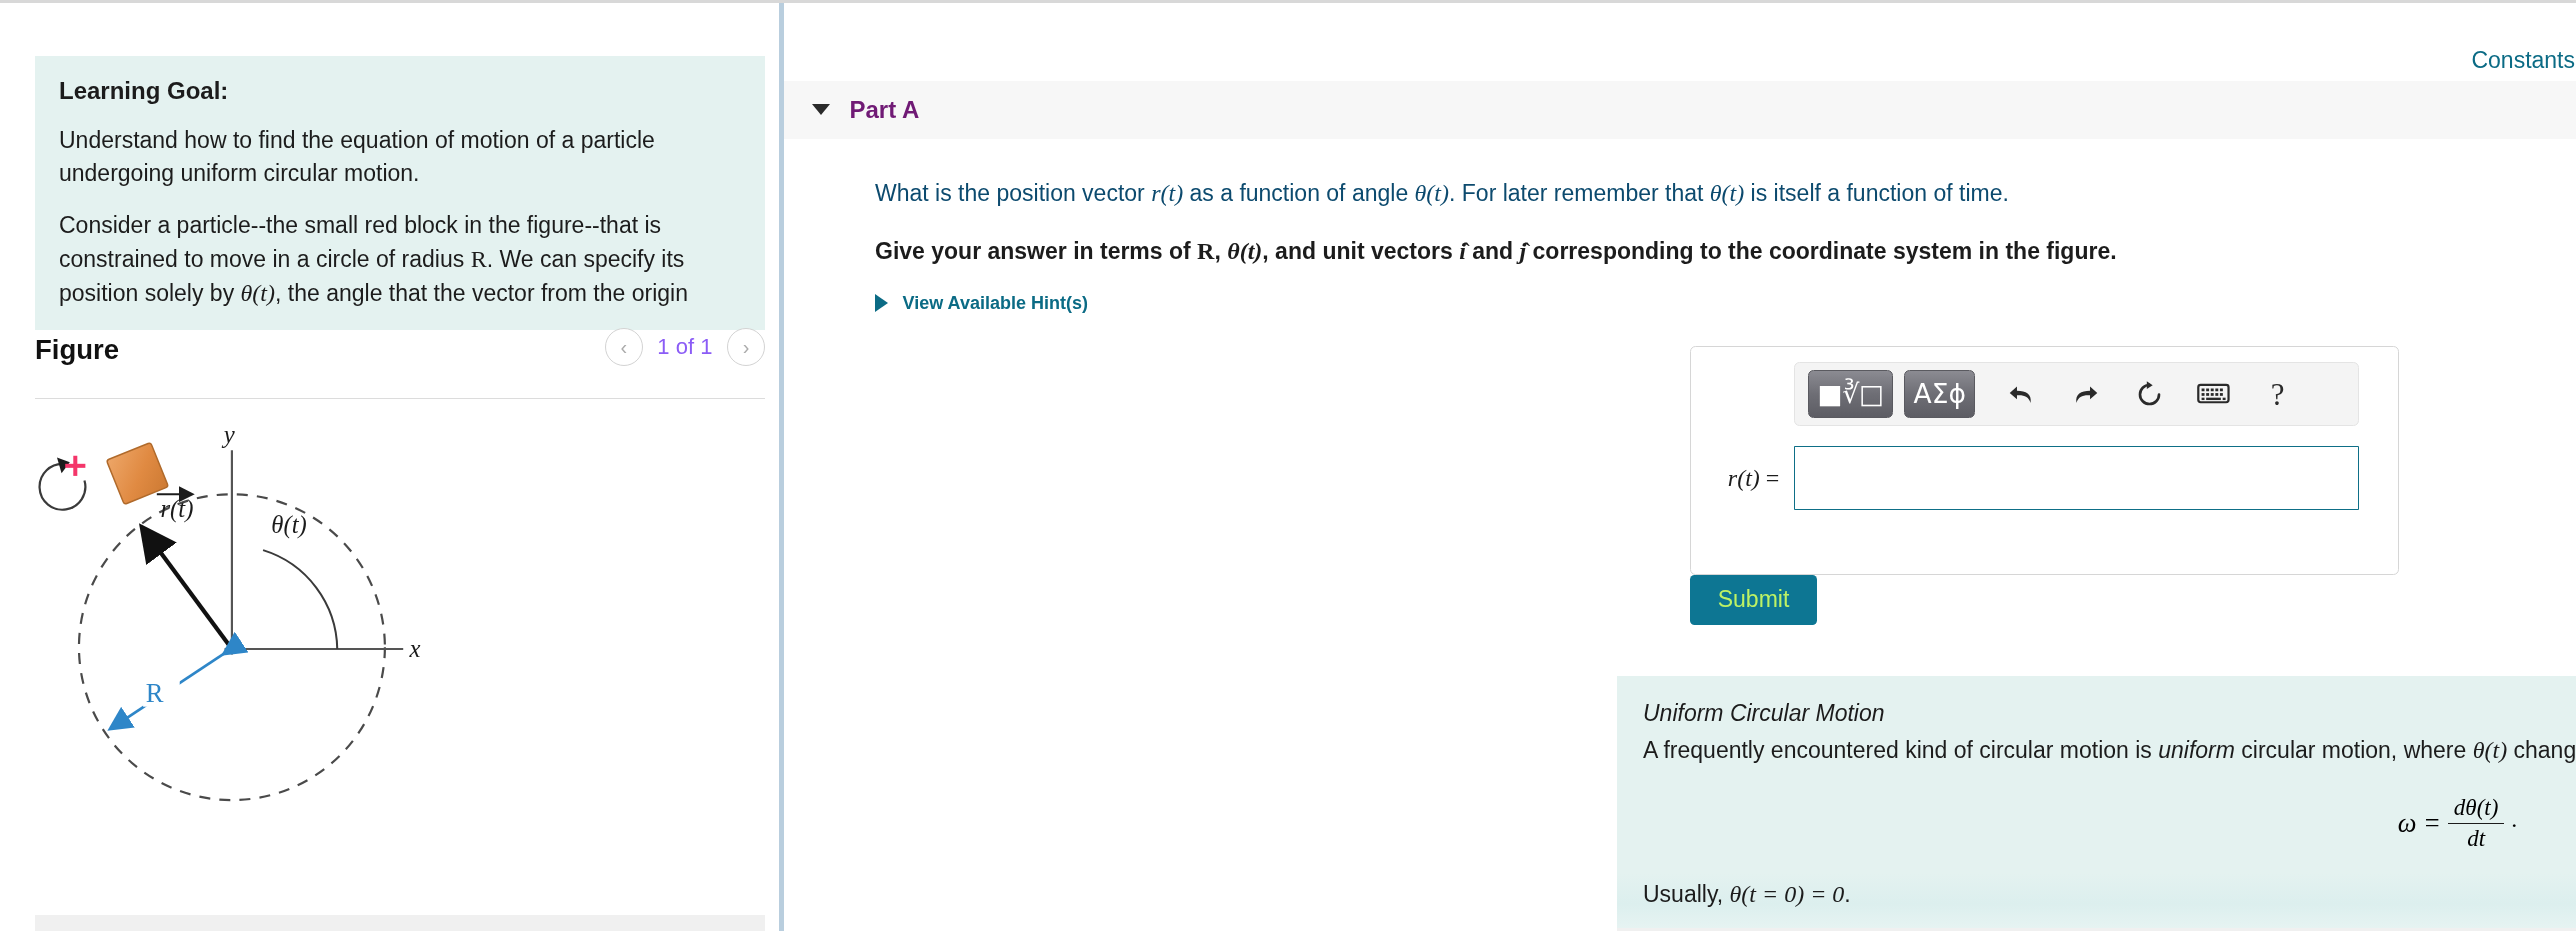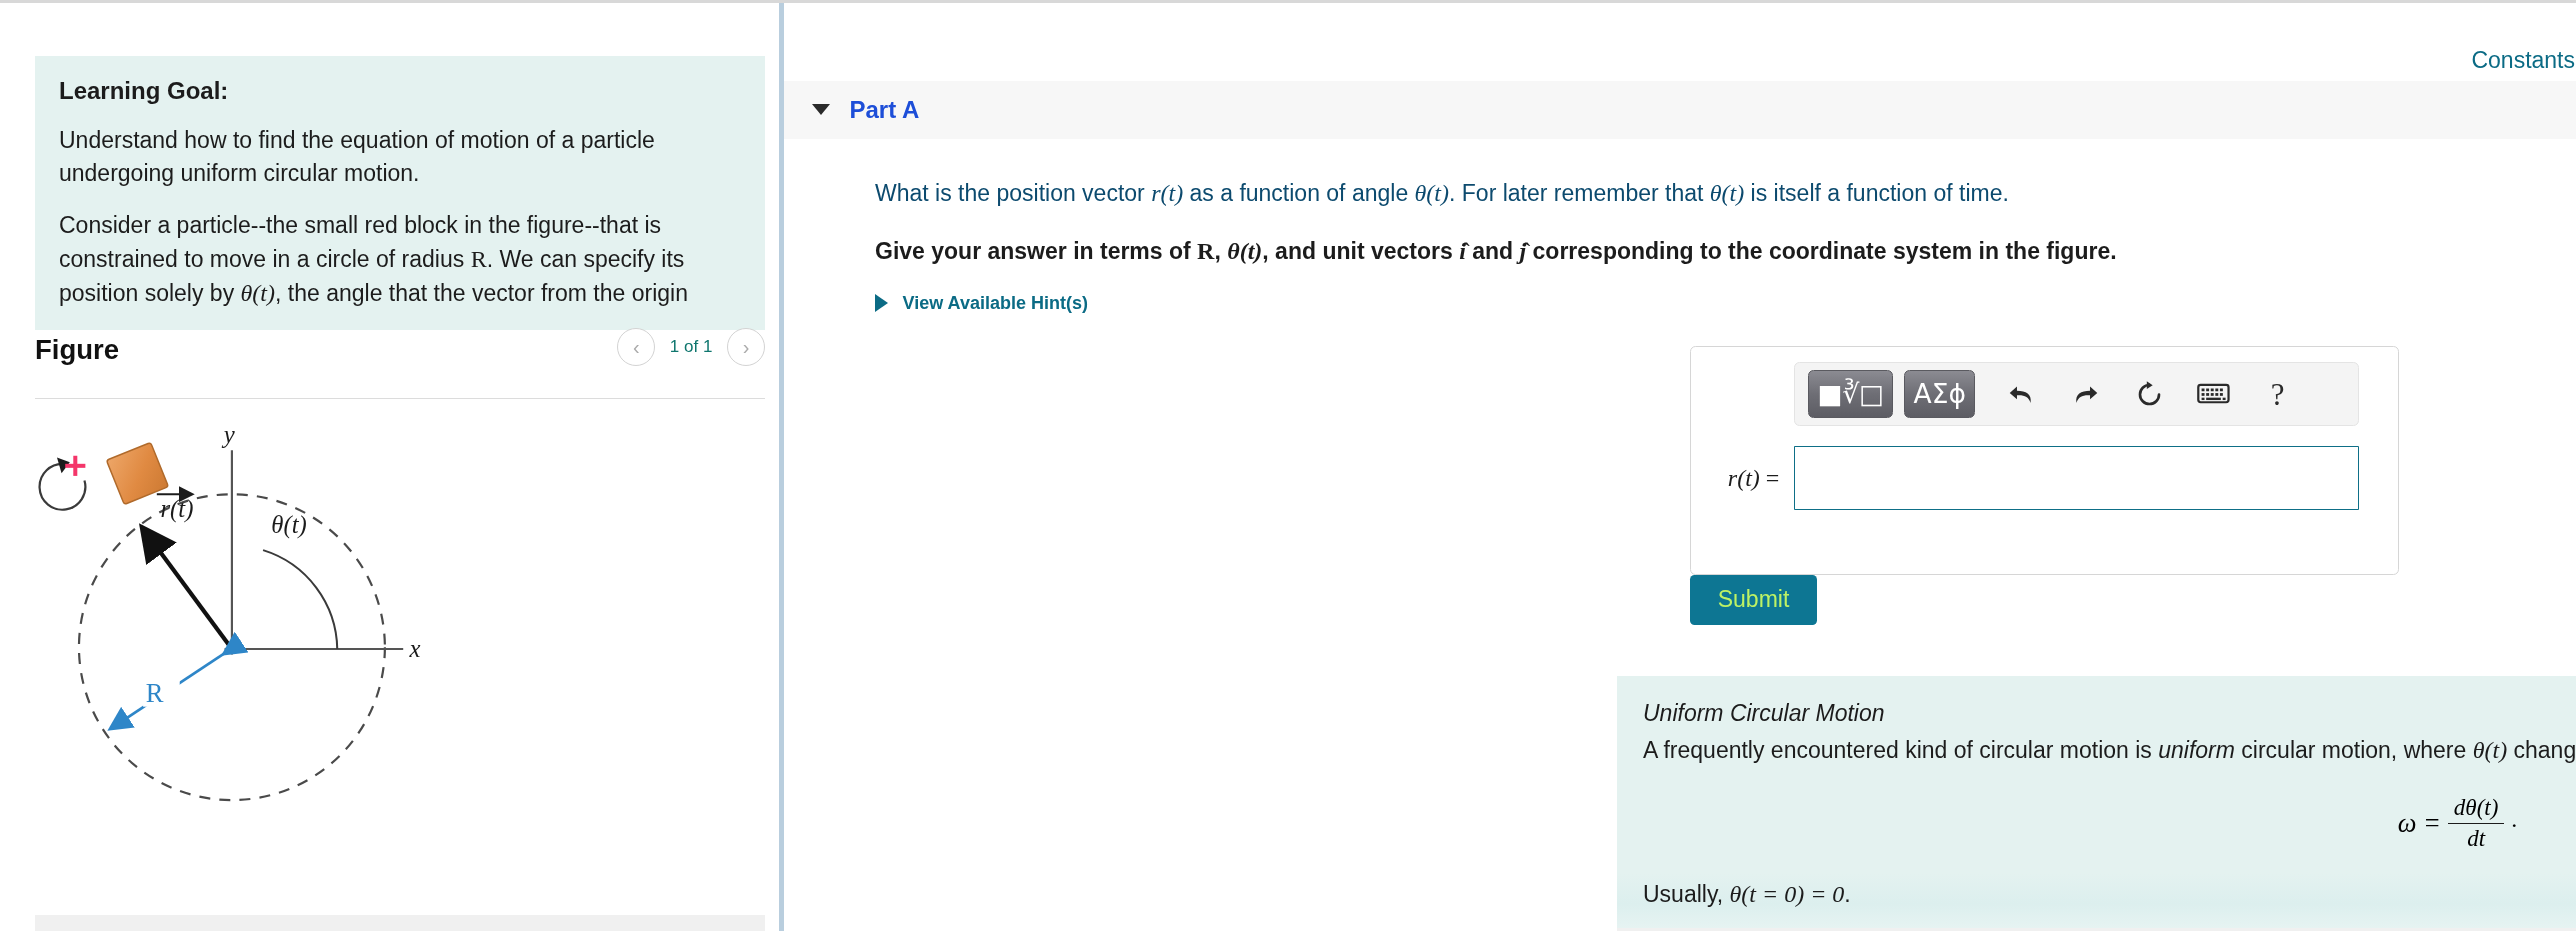"Part A" .parta-label { color: #1d4ed8 -> #701a75 }
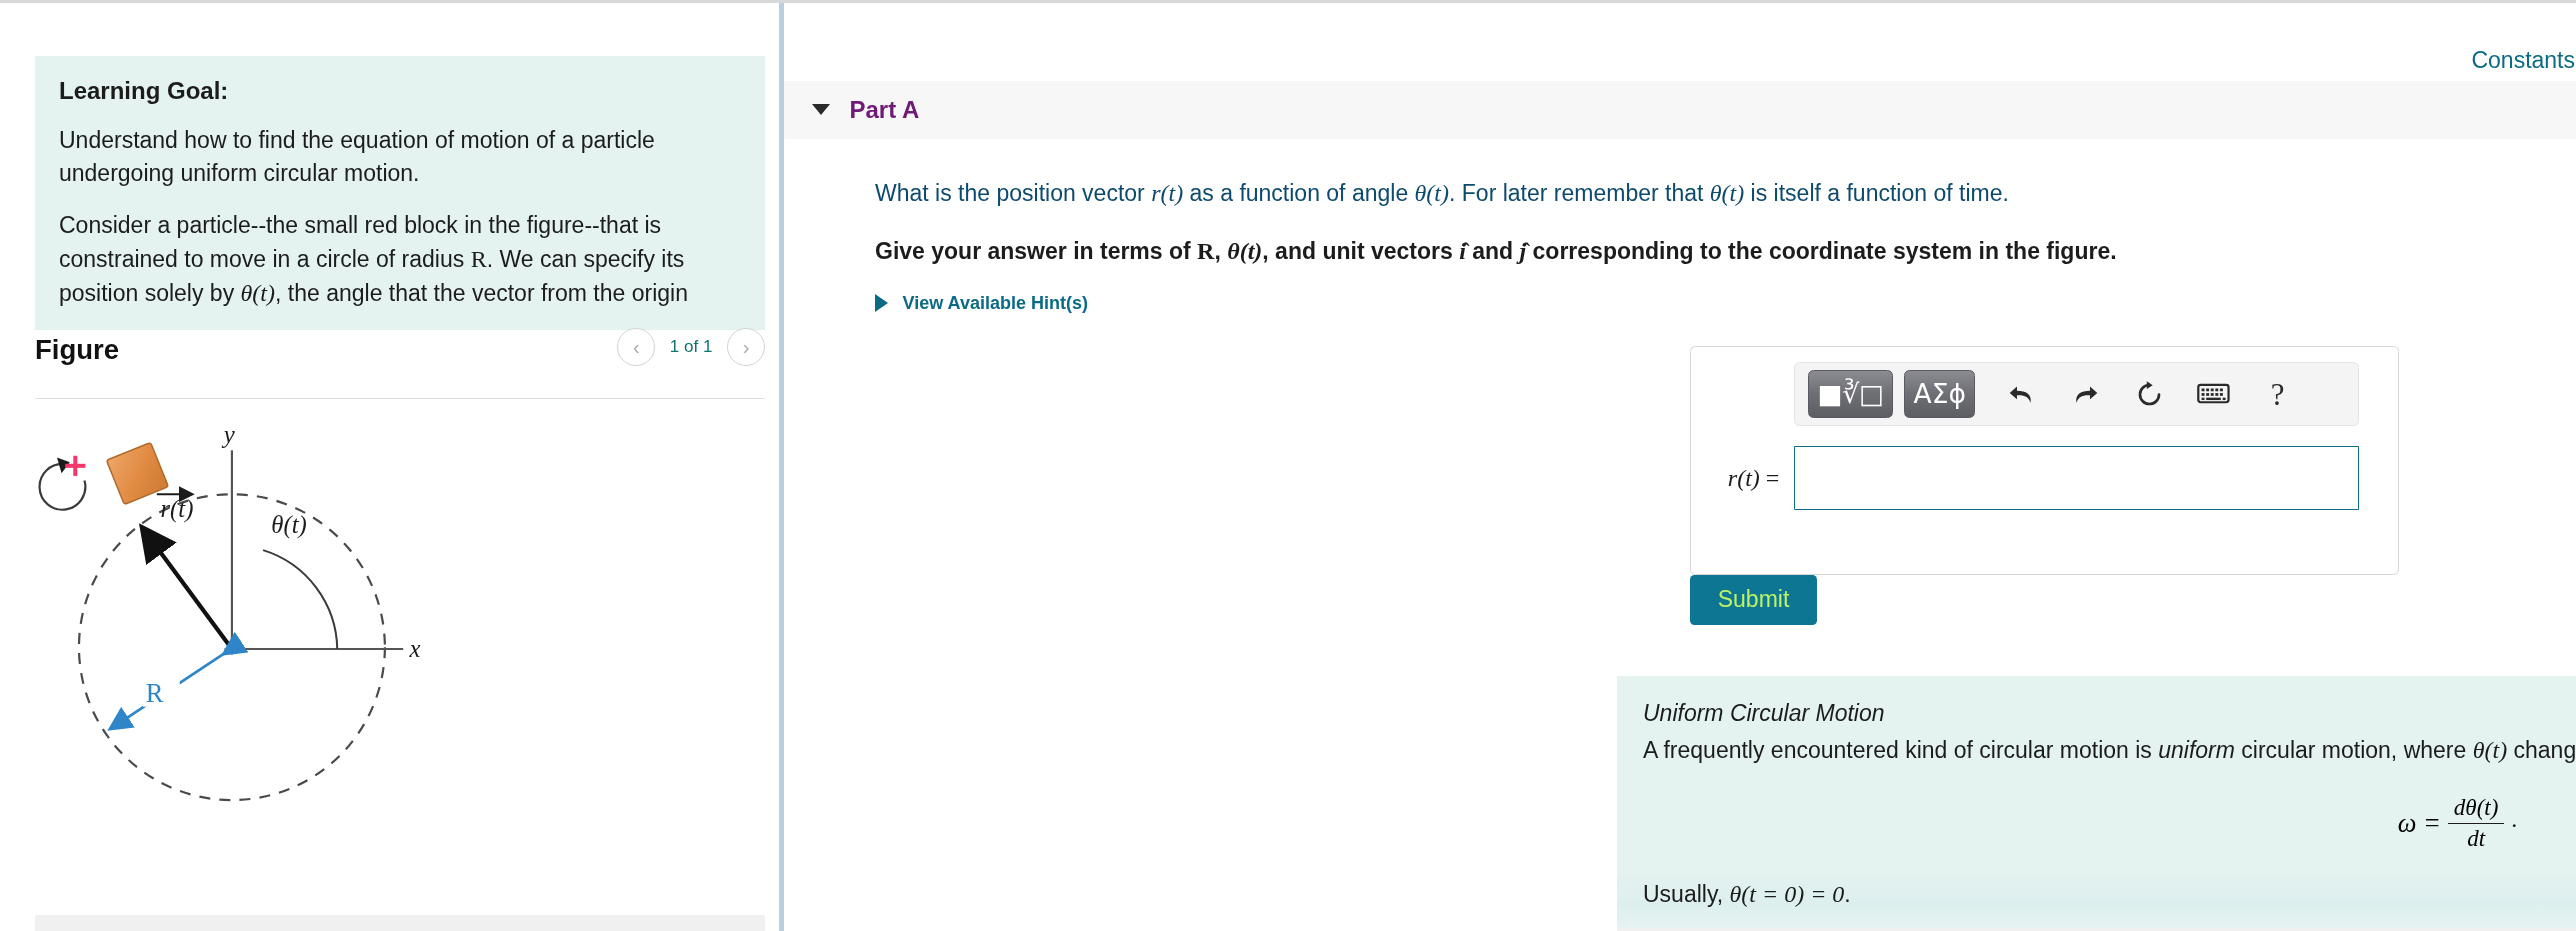"1 of 1" .pg-count { color: #0f766e -> #8b5cf6; font-size: 17px -> 22px }
